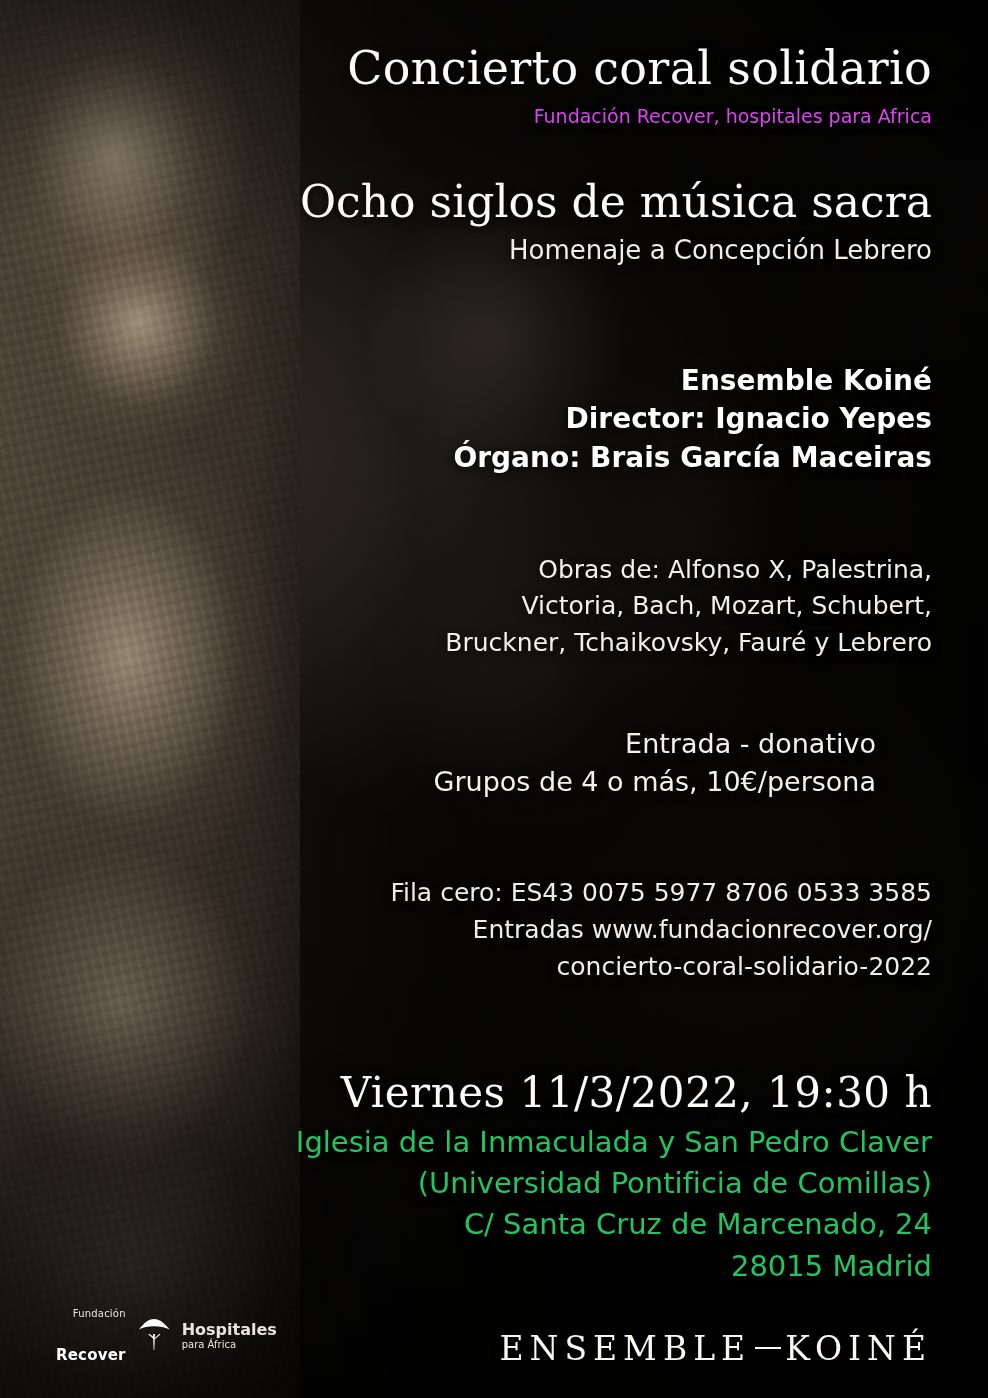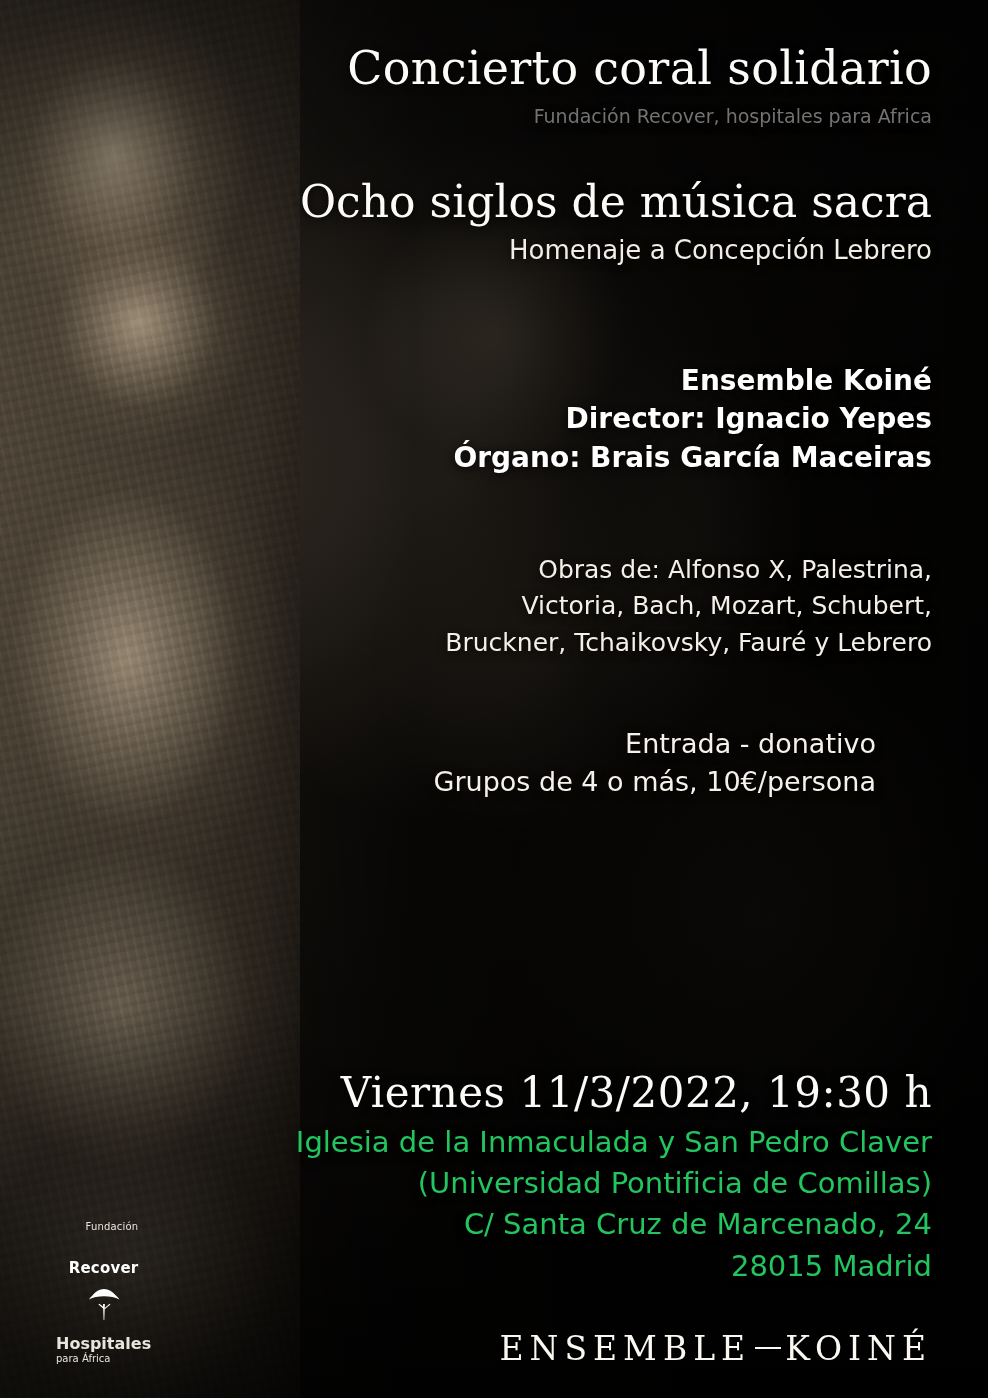"Fundación Recover, hospitales para" #title-sub { color: #737373 -> #d946ef }
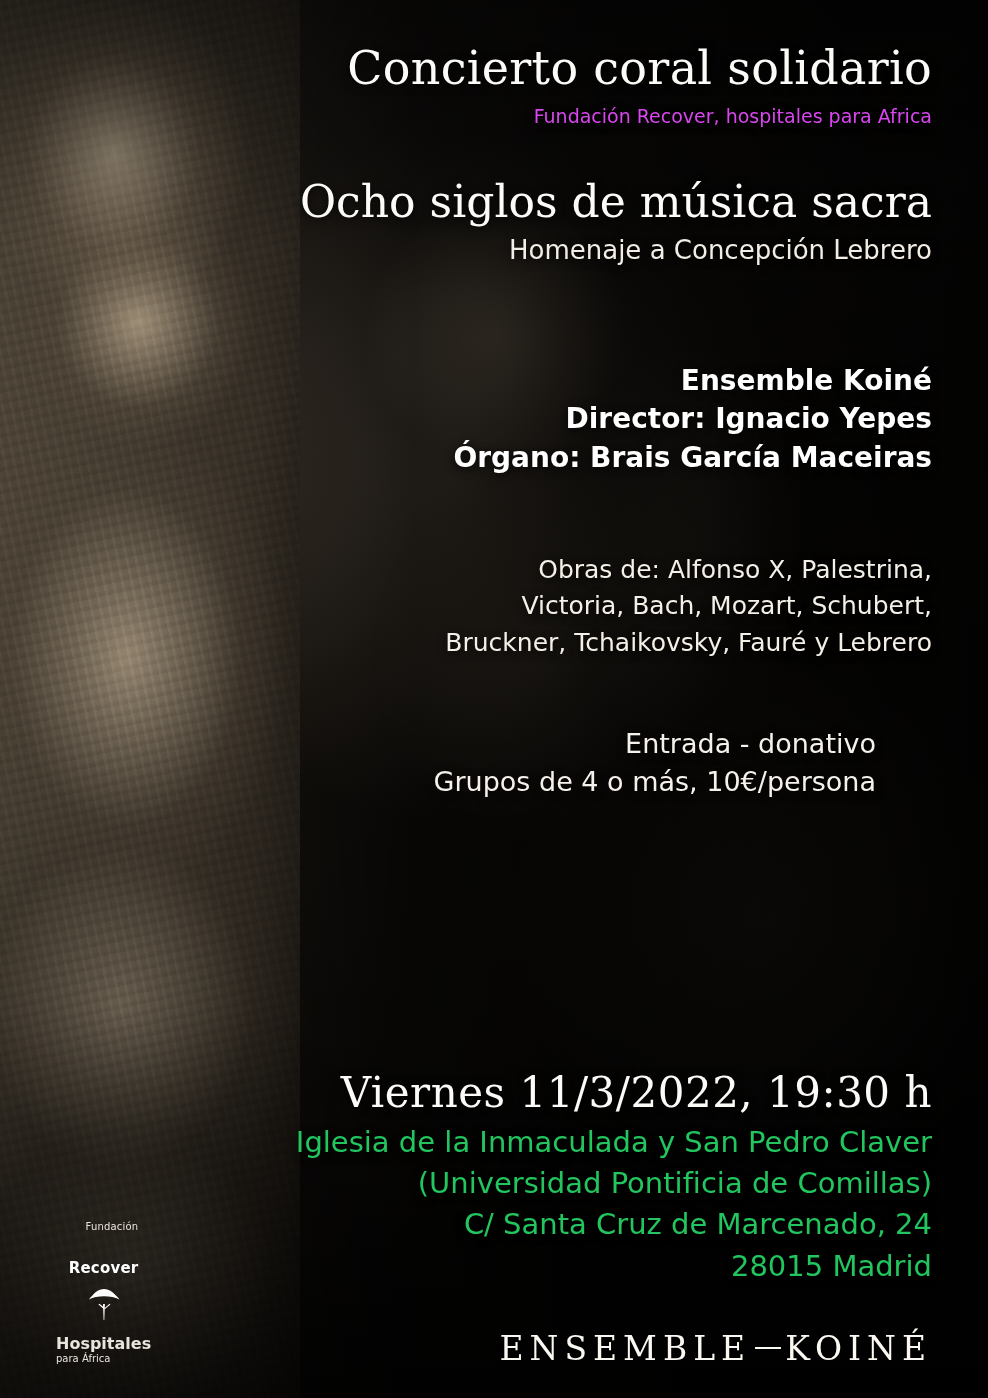"Fila cero: ES43 0075 5977" div.txt-right { html: none -> <div> <div>Fila cero: ES43 0075 5977 8706 0533 3585</div> <div>Entradas www.fundacionrecover.org/</div> <div>concierto-coral-solidario-2022</div> </div> }
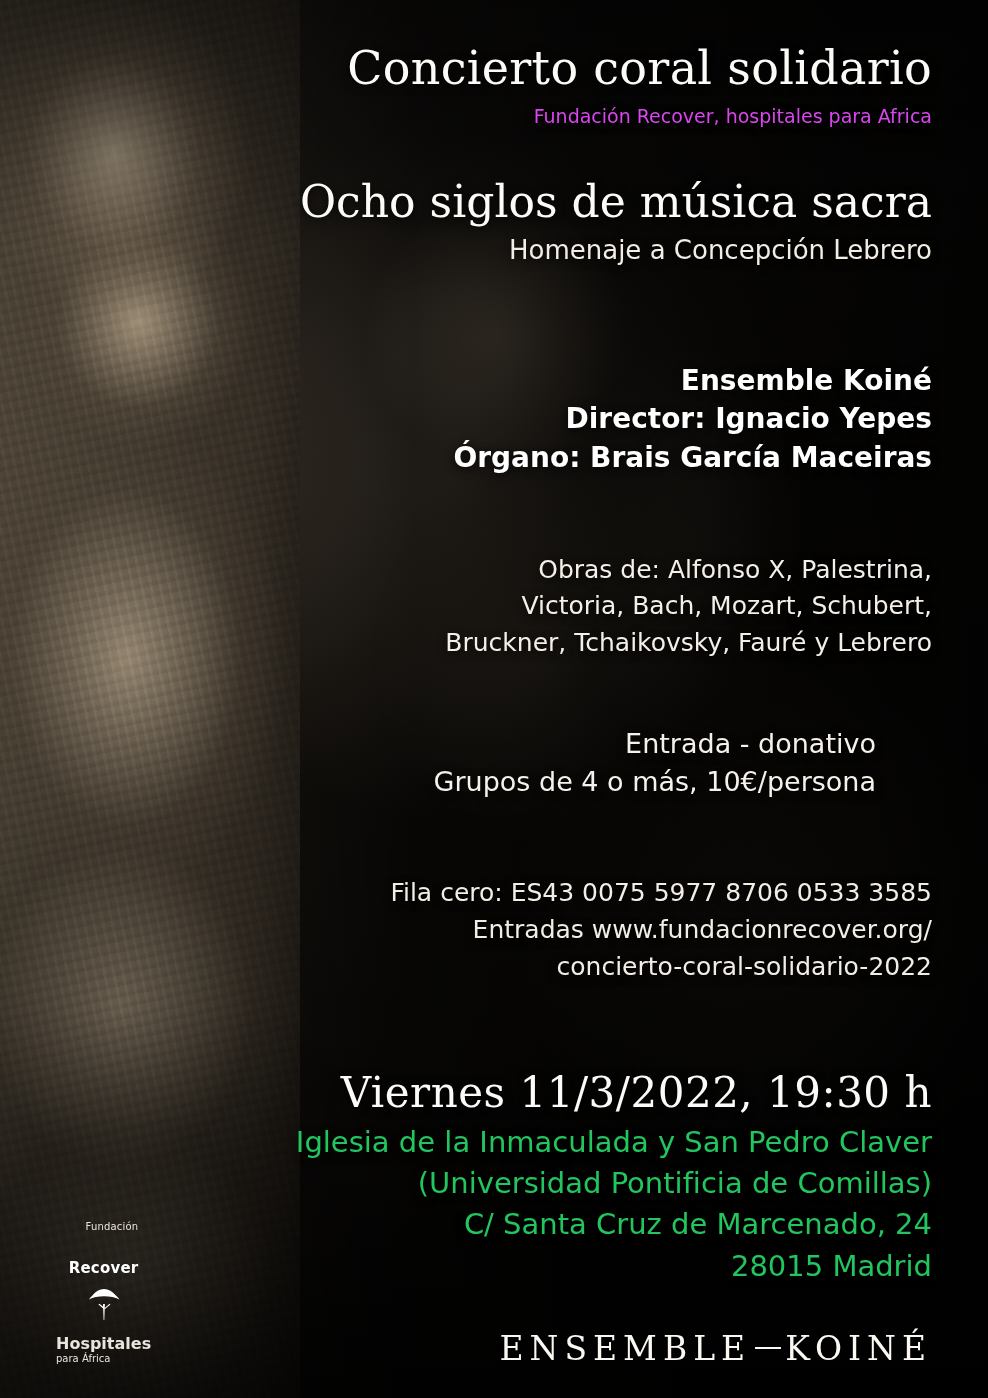"Fundación" .logo-recover { flex-direction: column -> none }
